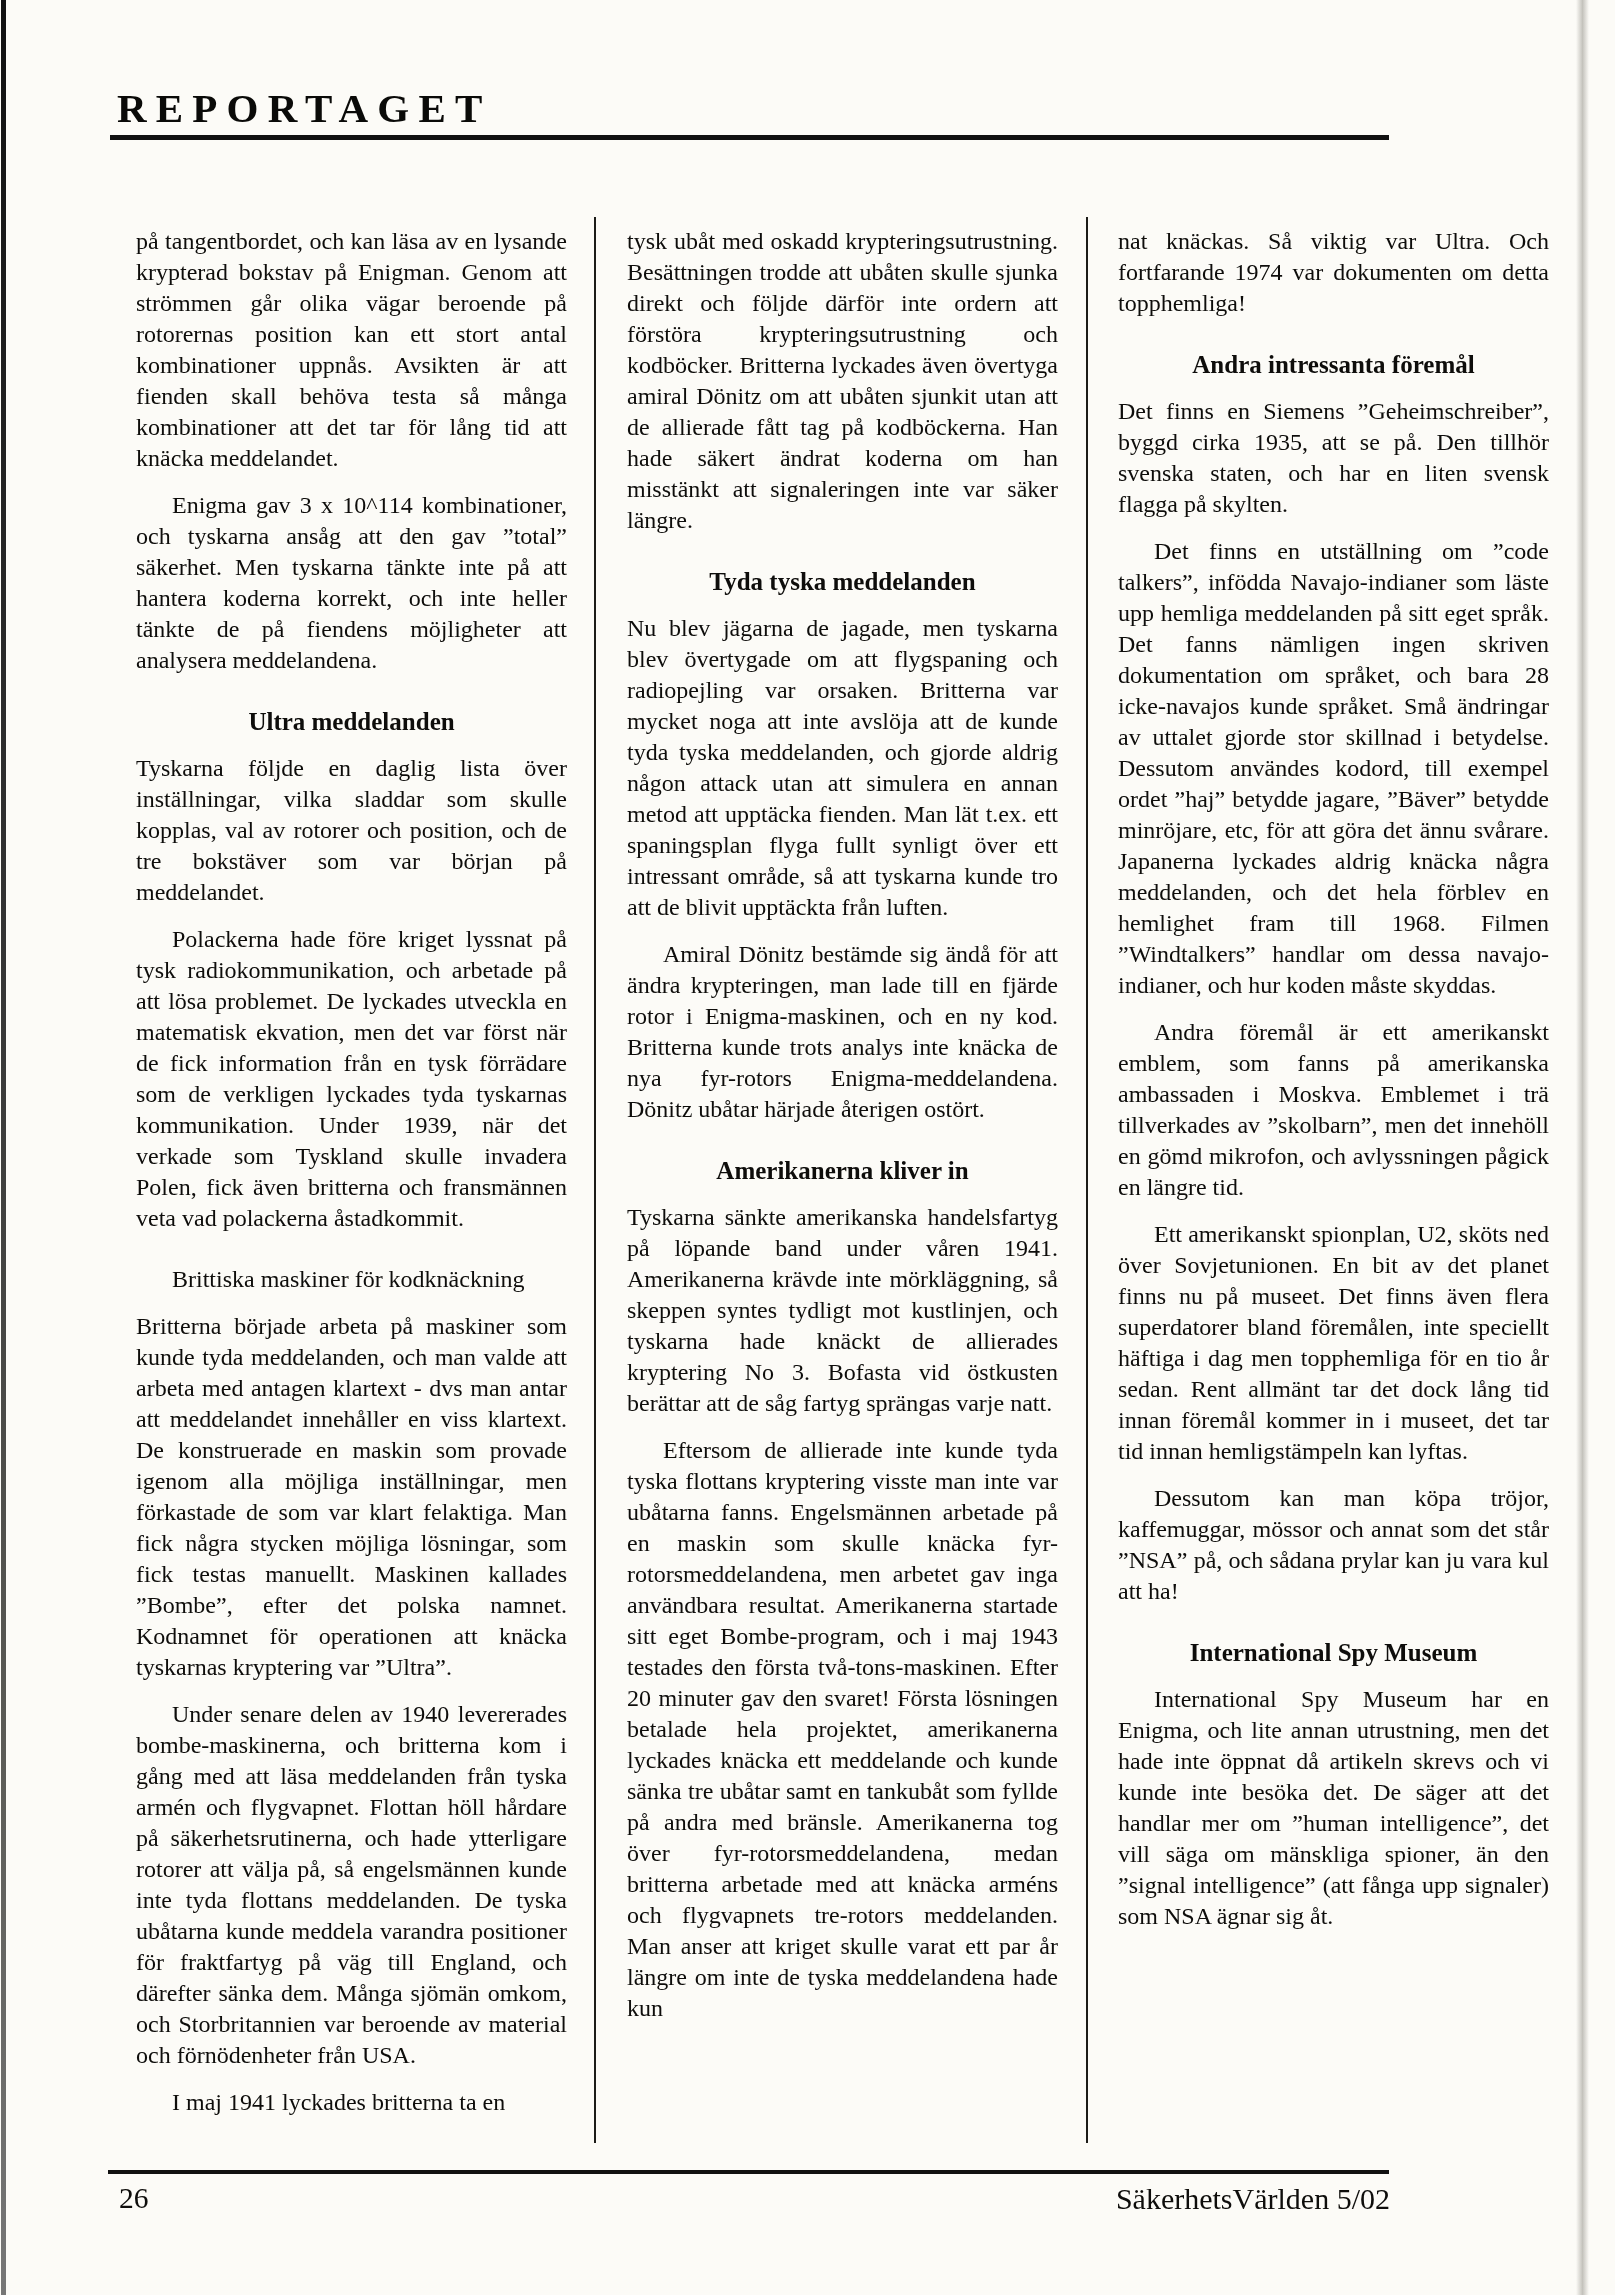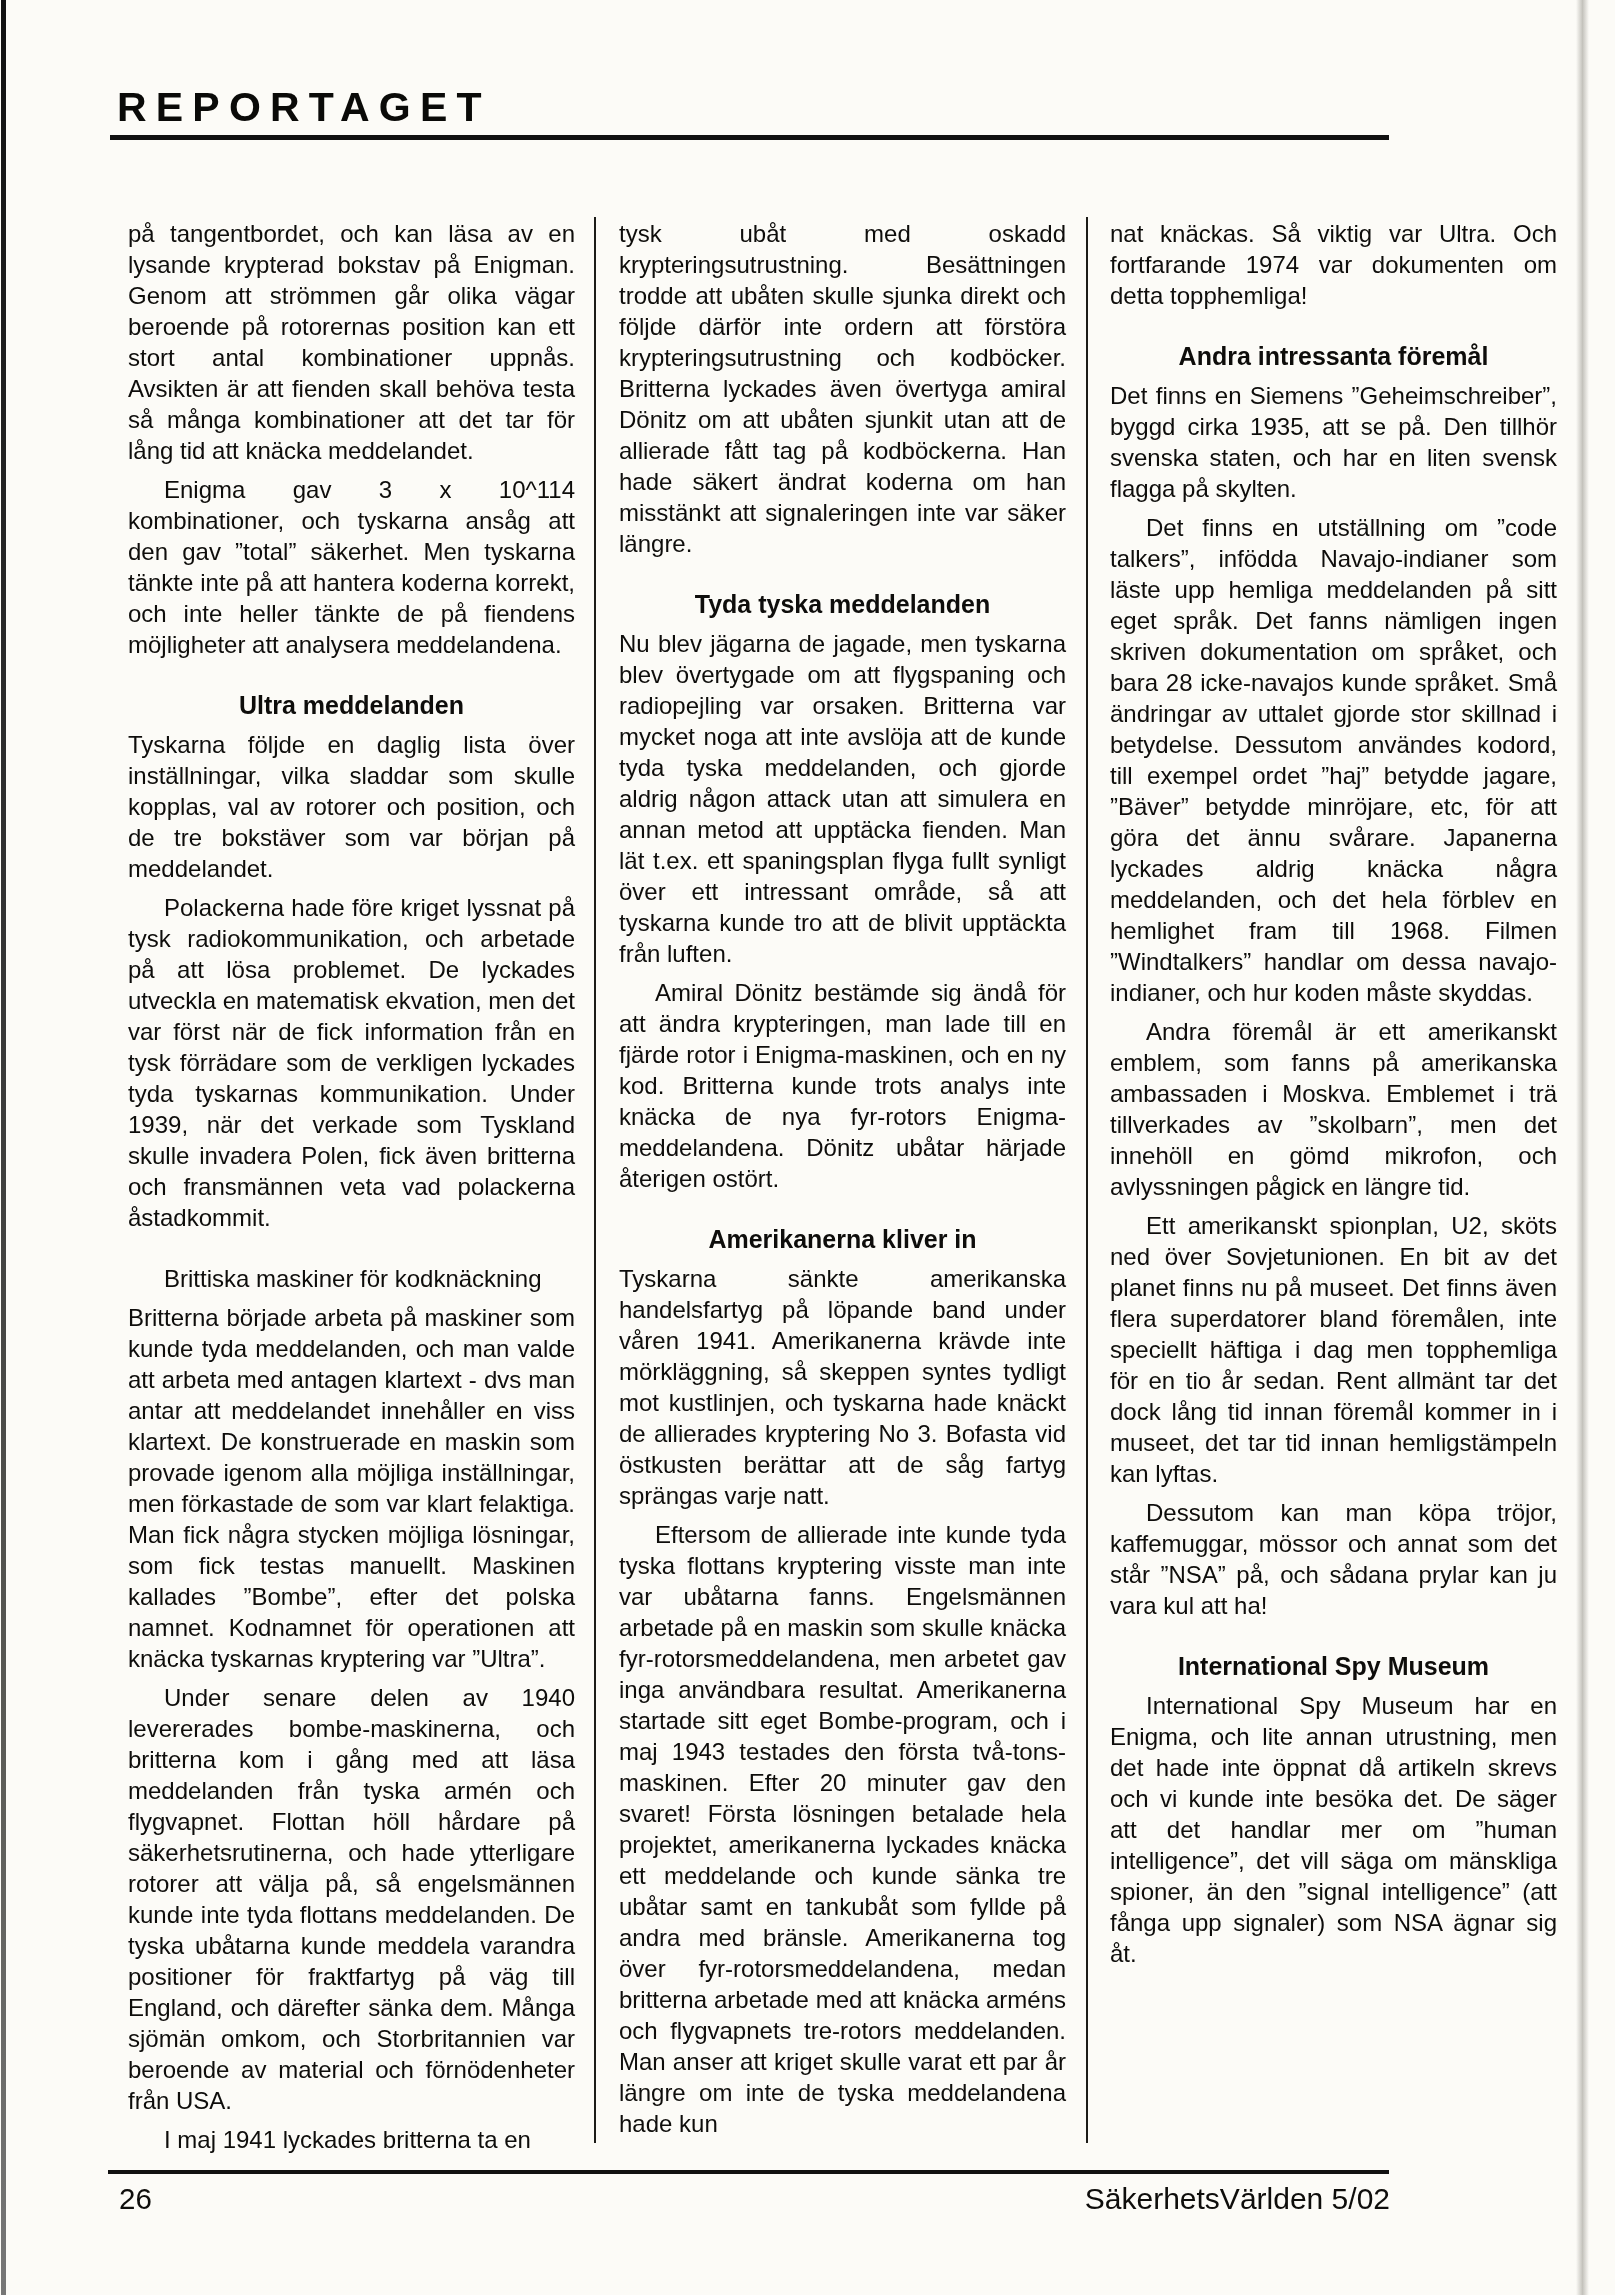"REPORTAGET" .page { font-family: Liberation Sans, sans-serif -> Liberation Serif, serif }
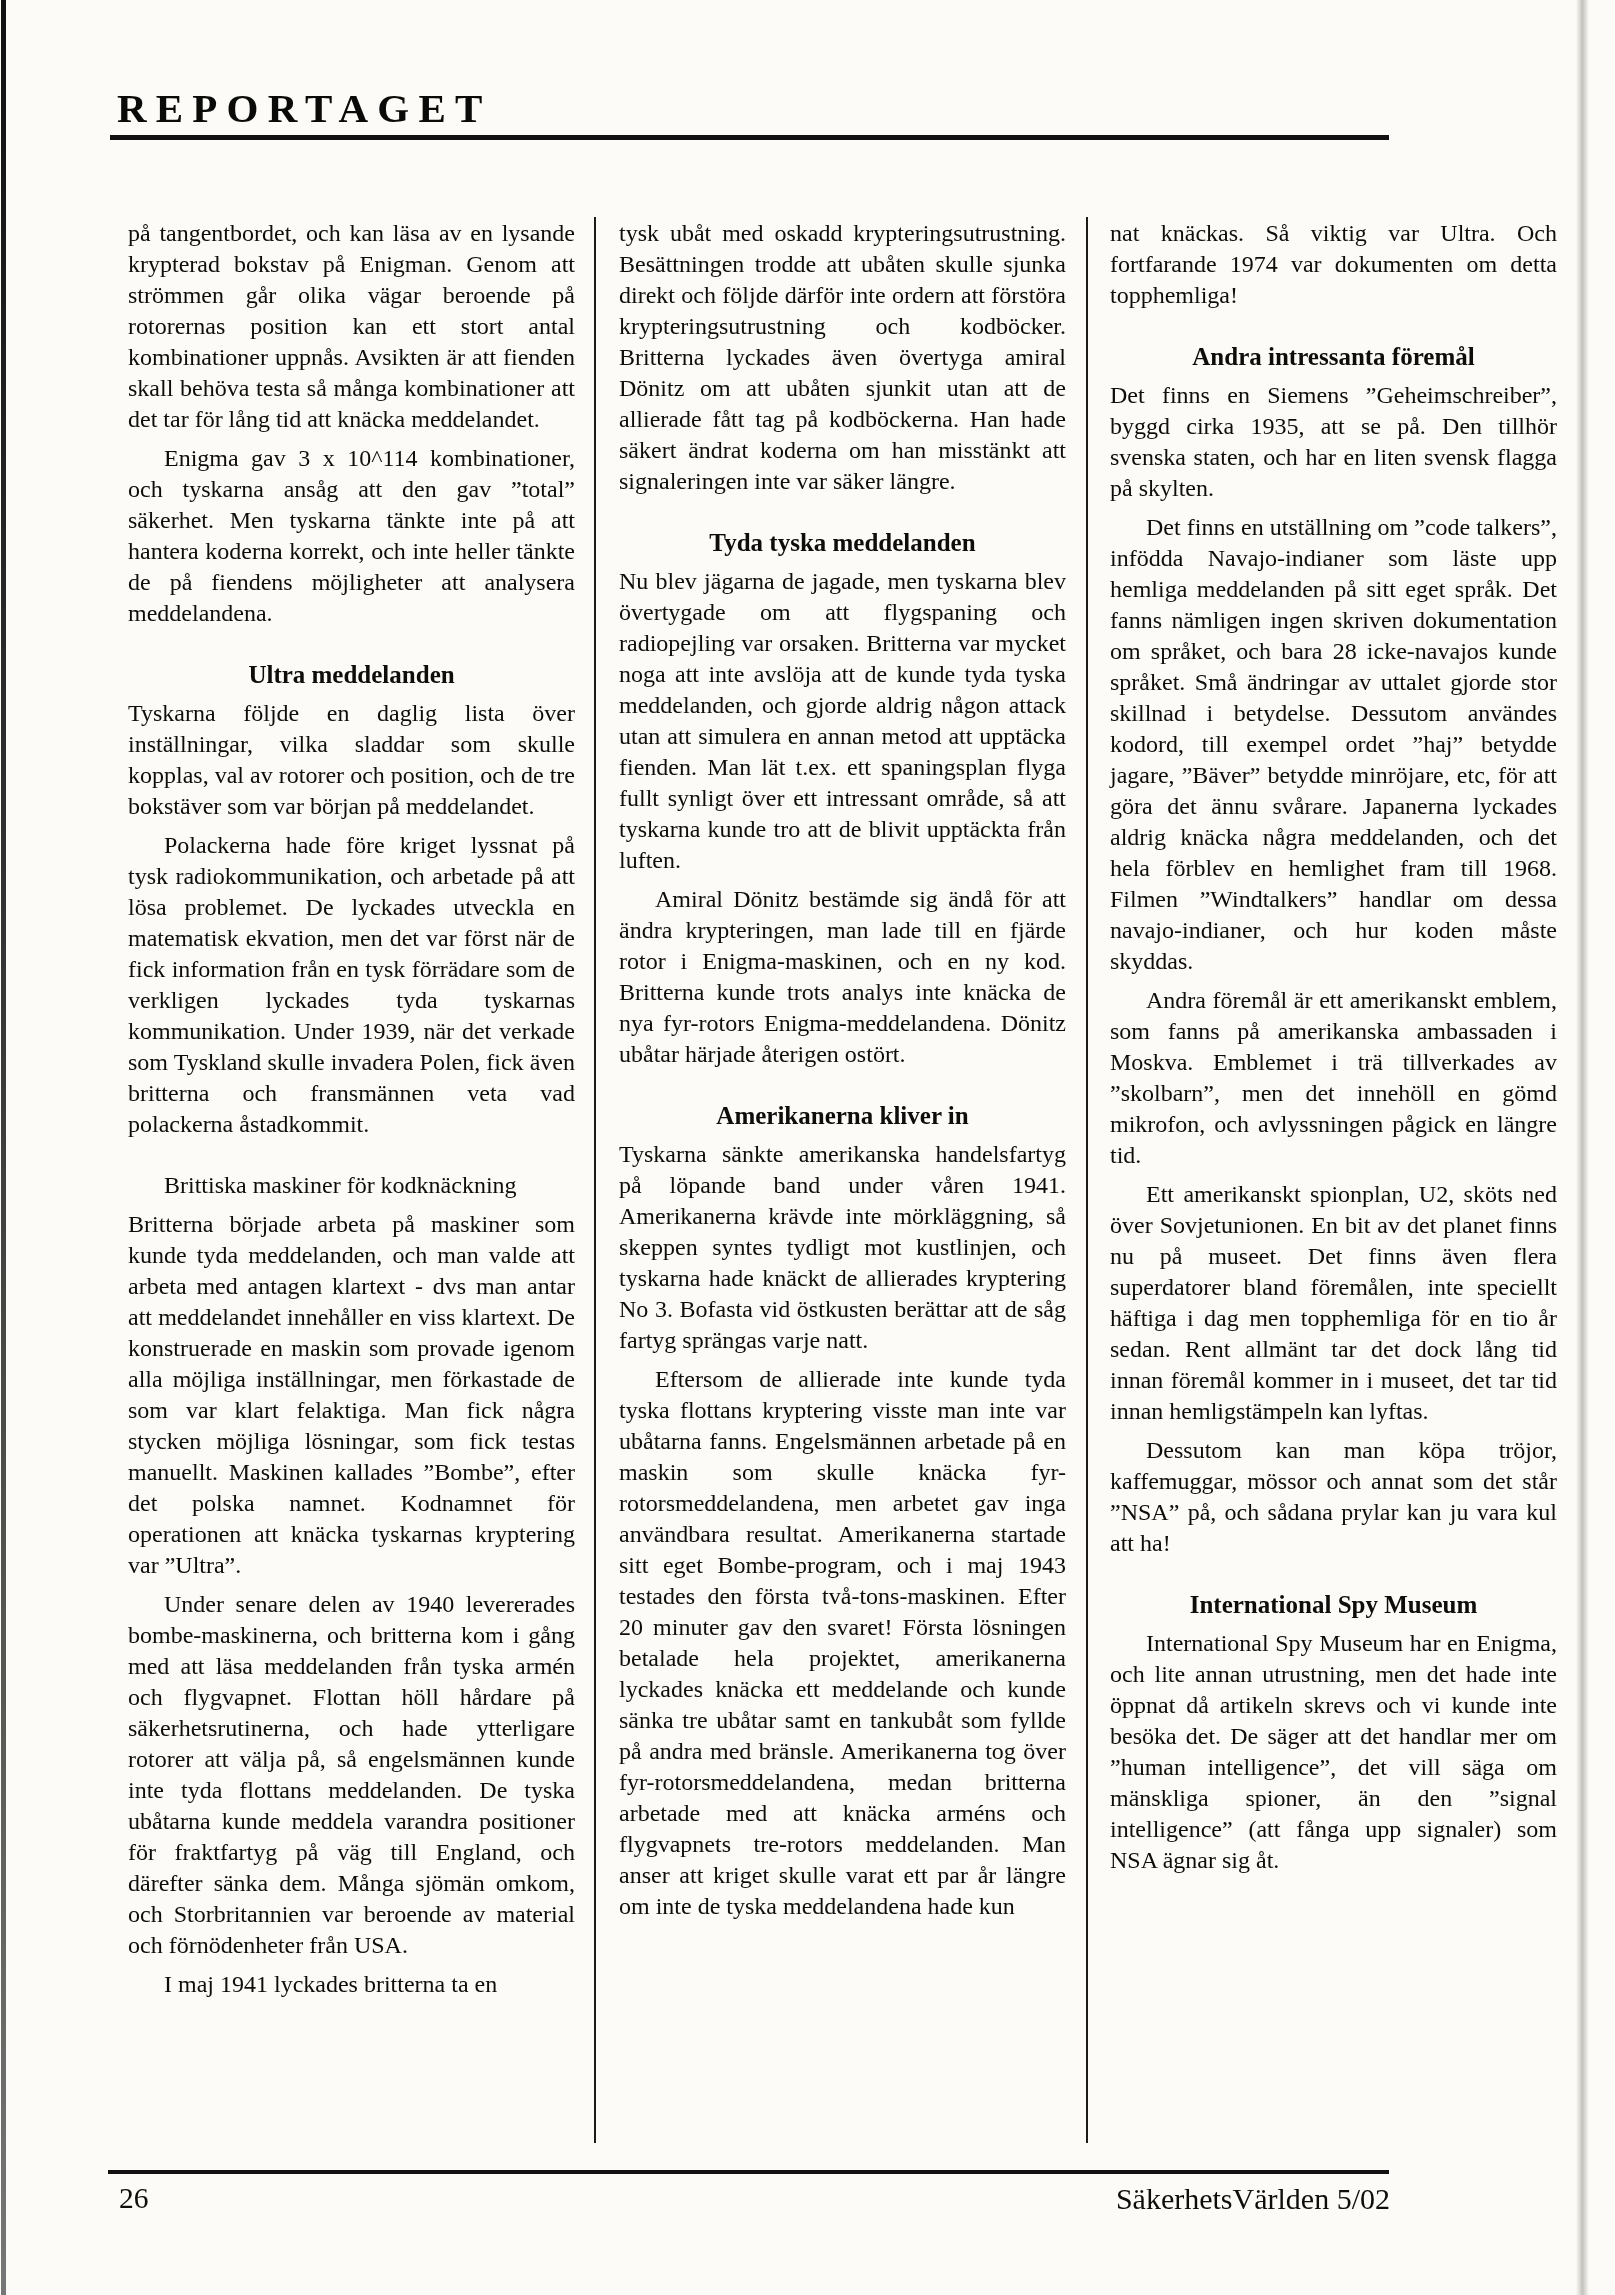"på tangentbordet, och kan läsa" .block { margin: 8px -> 16px }
